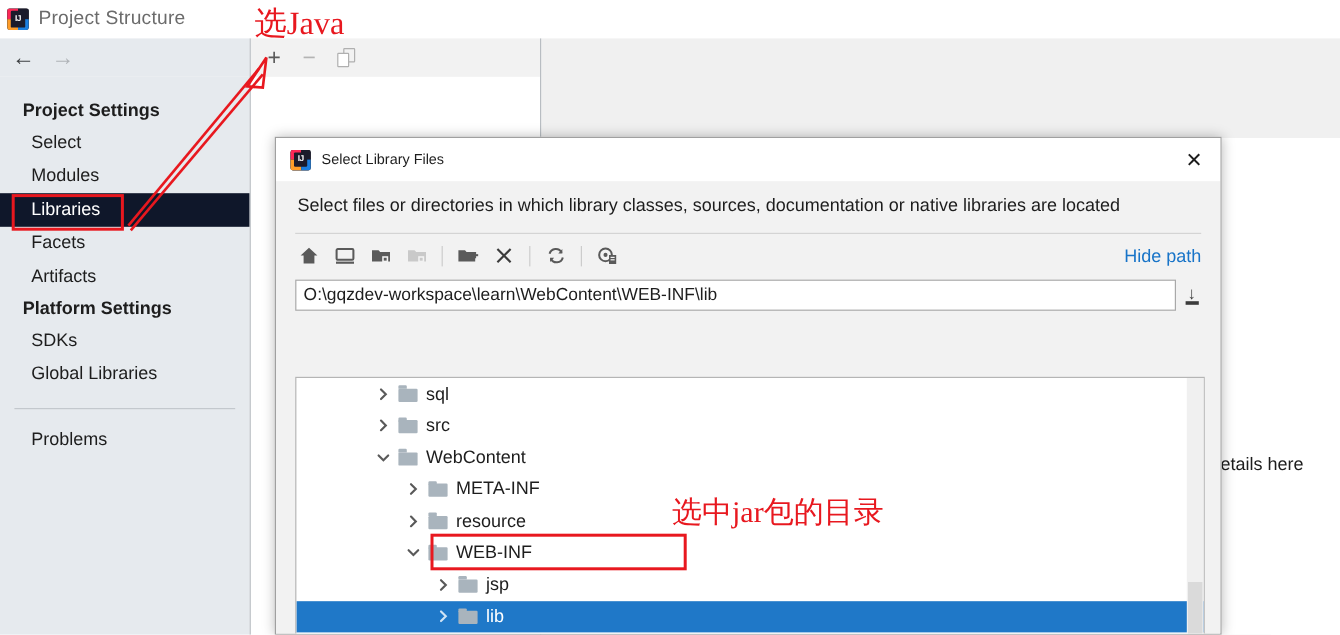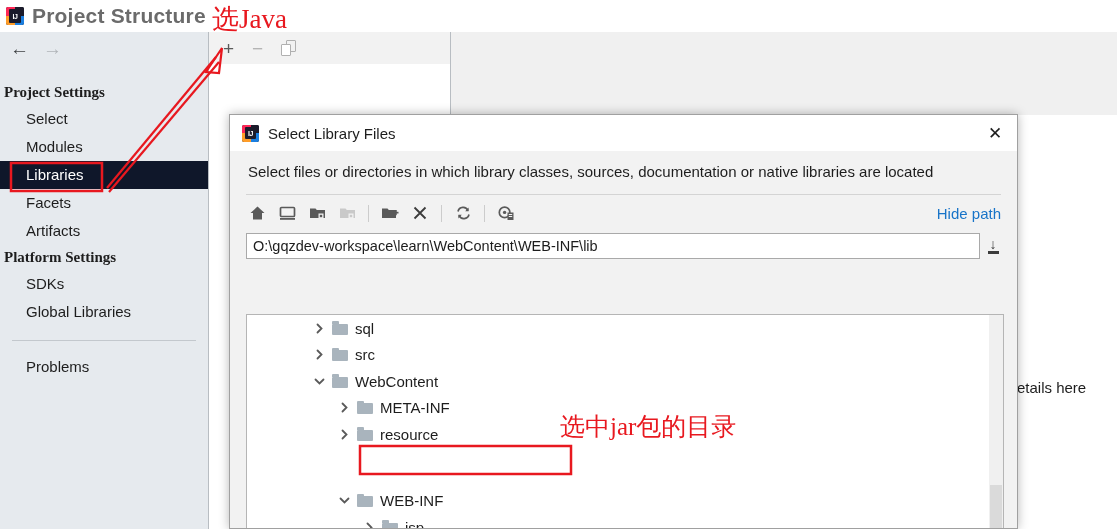"Project Structure" .ps-title-text { font-size: 21px -> 16px; font-weight: bold -> none }
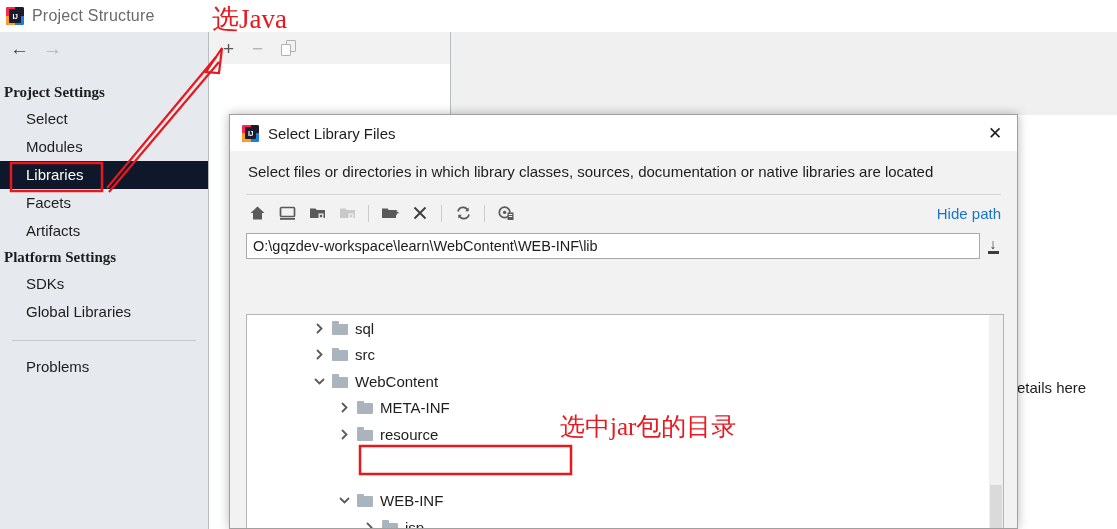"Project Settings" .ps-group { font-family: Liberation Serif, serif -> none; padding: 4px 0 4px 4px -> 4px 0 4px 19px }
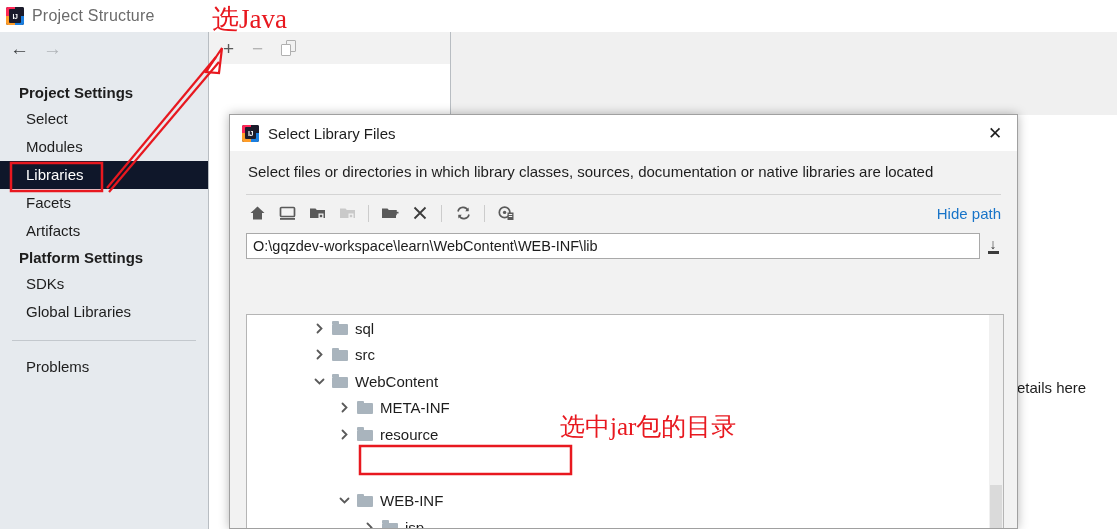"Select Library Files" .dlg-title-text { font-size: 15px -> 12px }
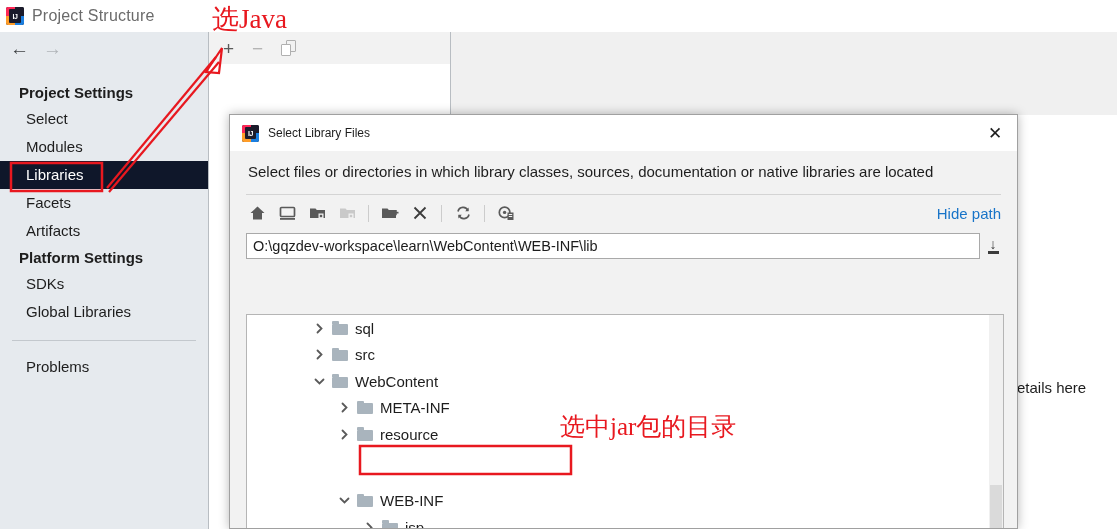"WEB-INF" div.tree-row { margin-top: 40px -> none }
